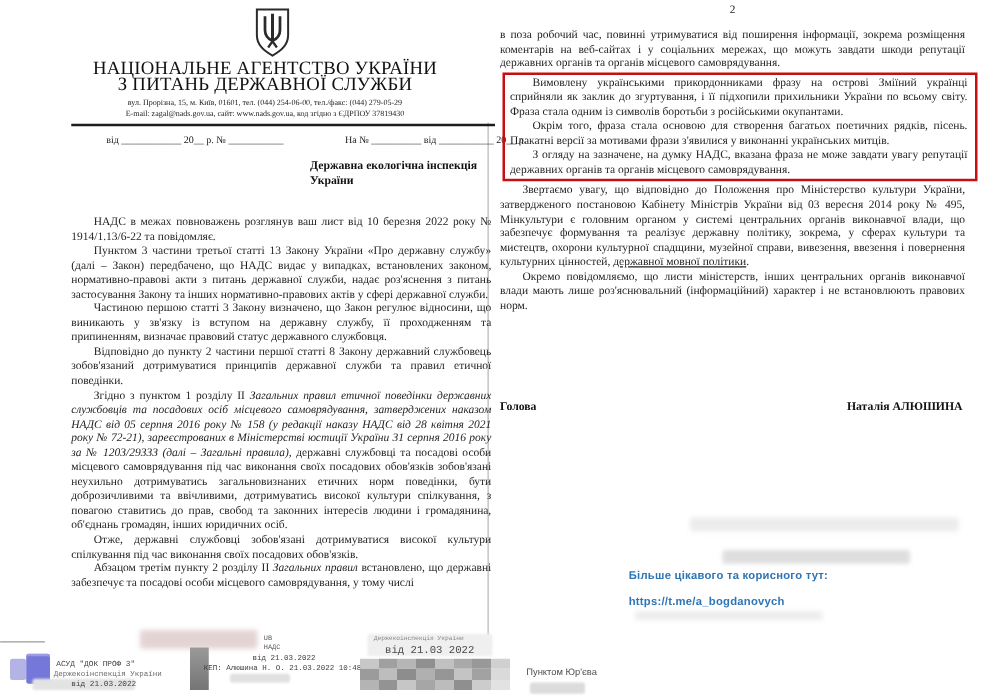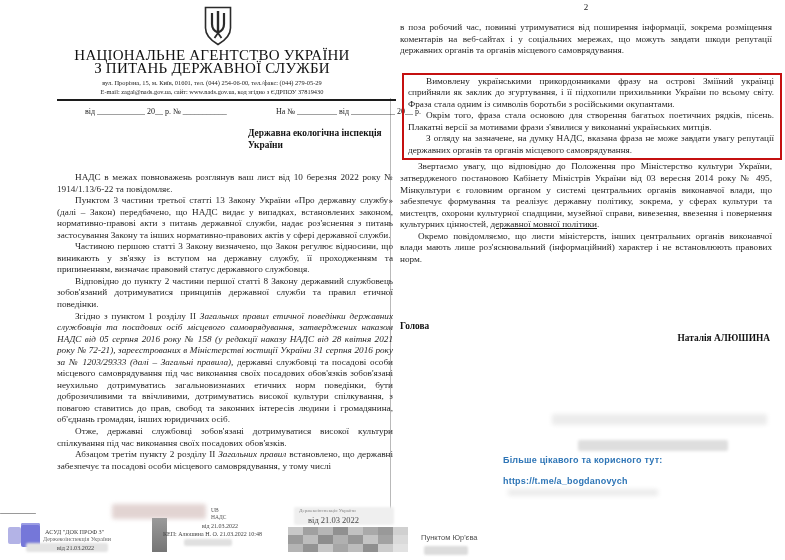"Вимовлену українськими прикордонниками" .red-box { margin: 16px -10px 1px 2px -> 1px -10px 1px 2px }
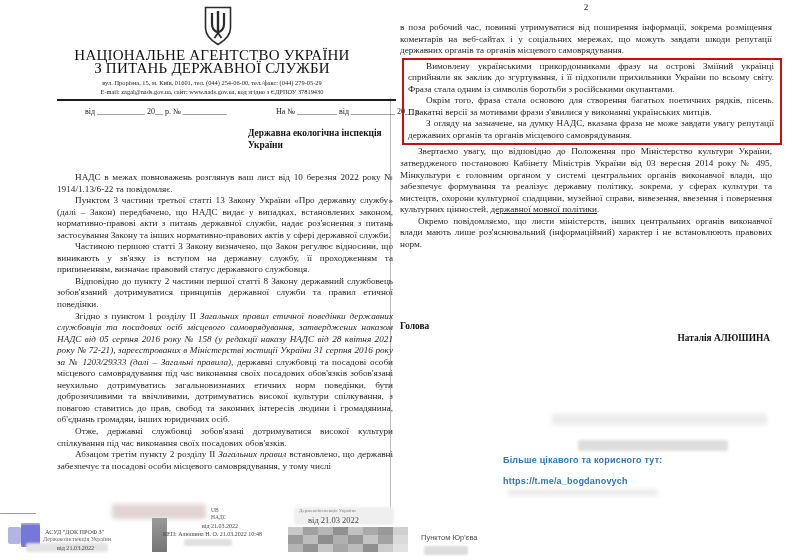"Наталія АЛЮШИНА" .sig-row .name { top: 12px -> 0 }
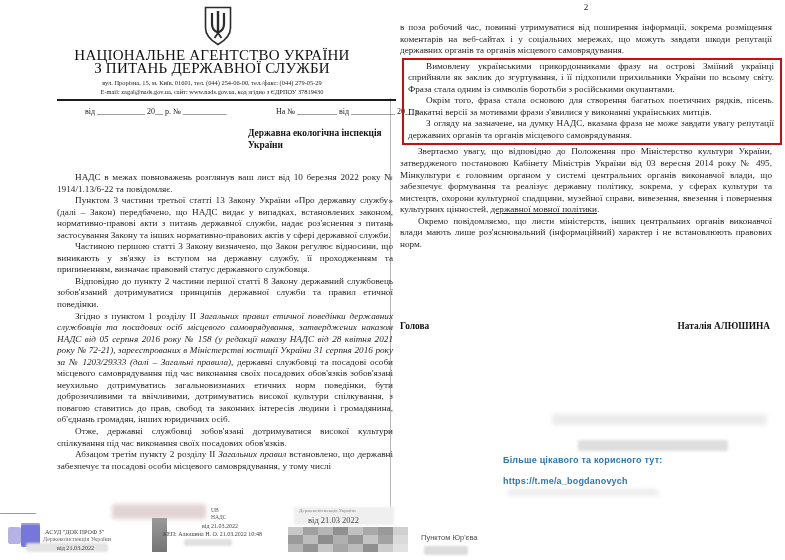"від 21.03 2022" .stamp-txt { font-family: Liberation Serif, serif -> Liberation Mono, monospace }
